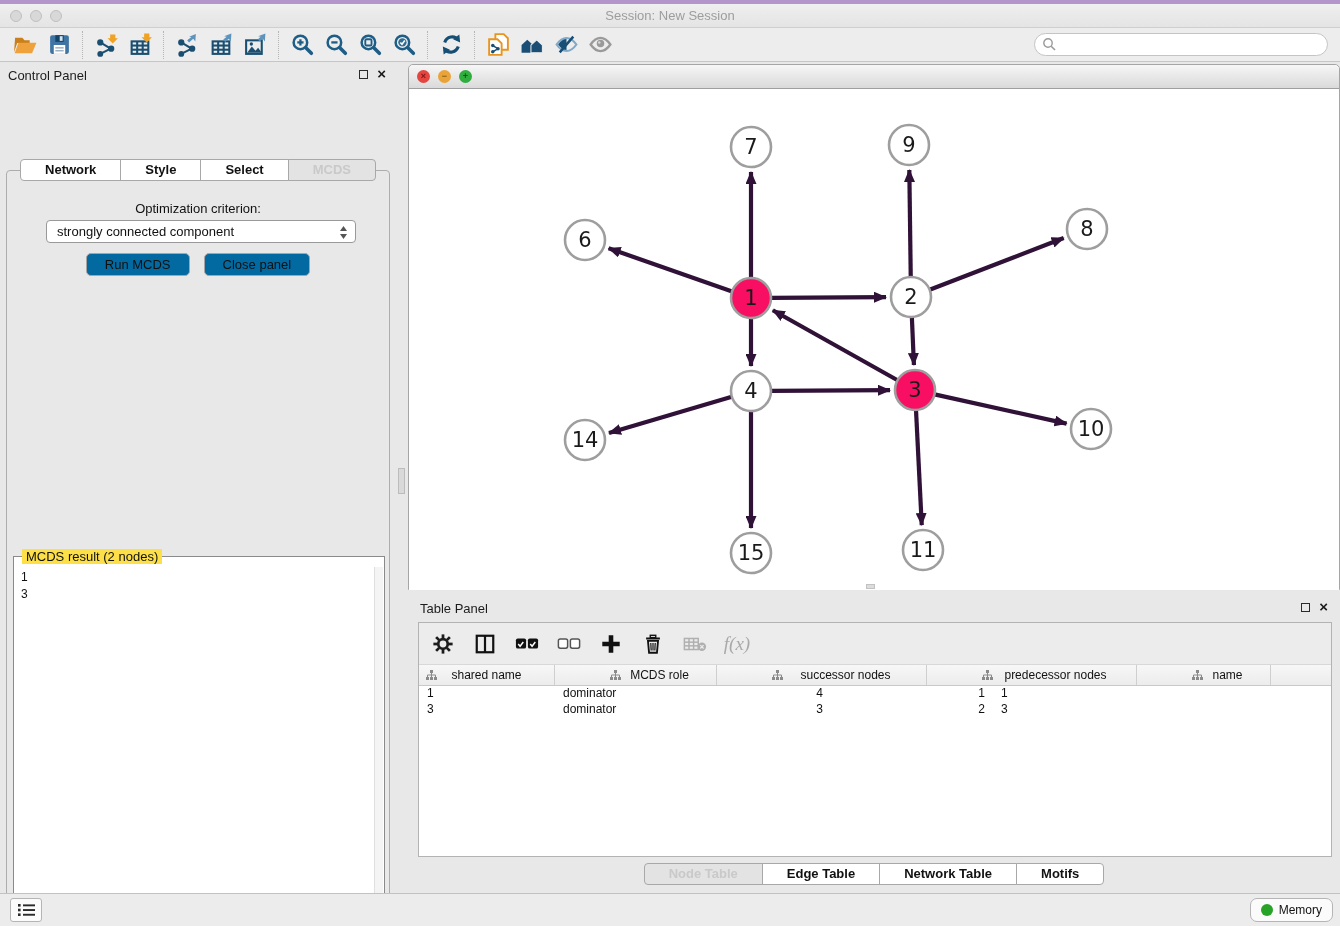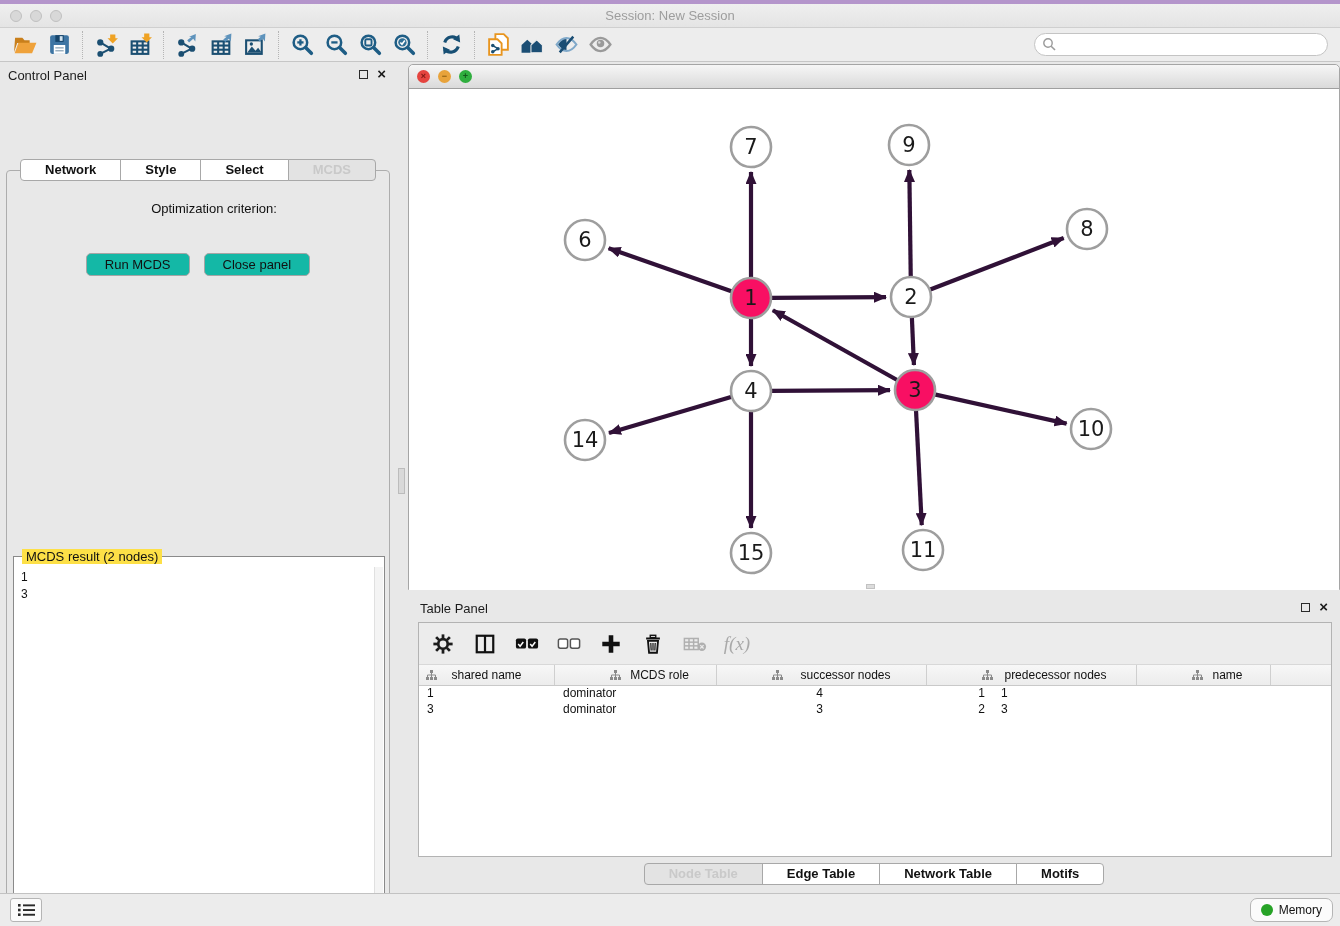"Optimization criterion:" .opt-label { left: 16px -> 0 }
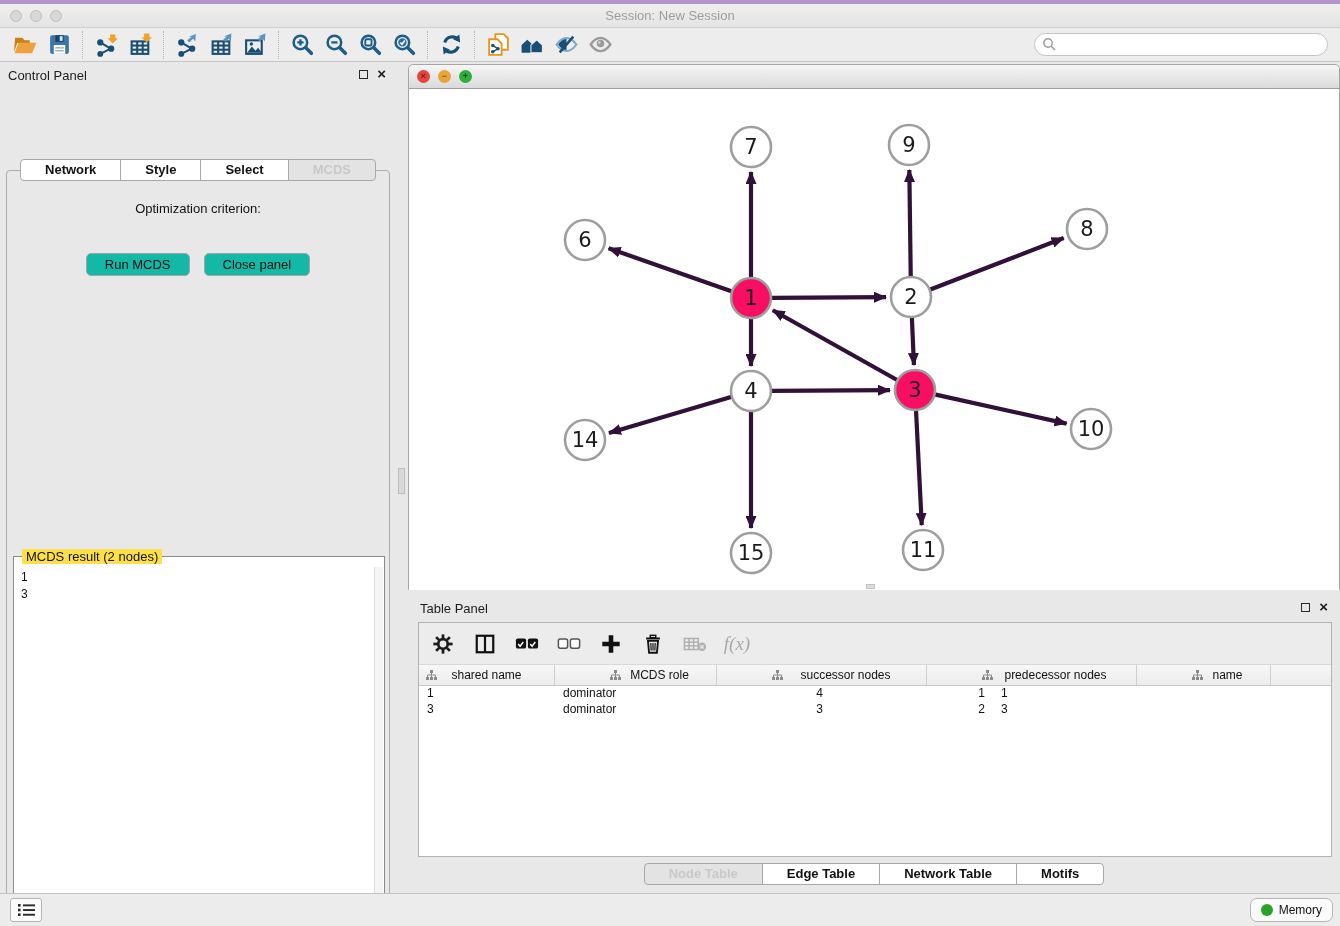"strongly connected component" div.criterion-select { html: none -> <div> <span>strongly connected component</span> <svg> <polygon></polygon> <polygon></polygon> </svg> </div> }
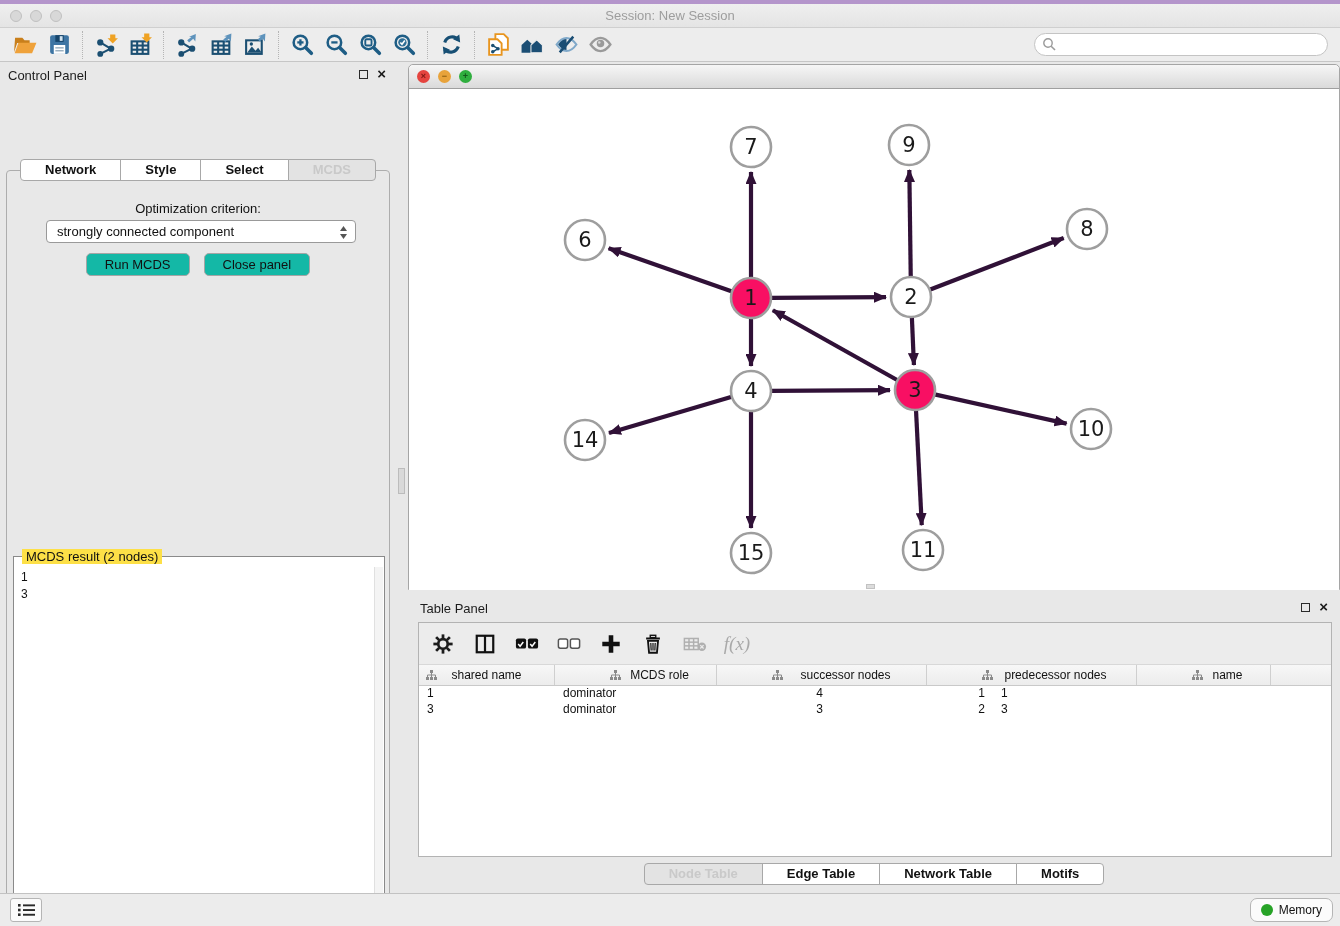"Run MCDS" .push-btn { background: #14b8a6 -> #0369a1 }
